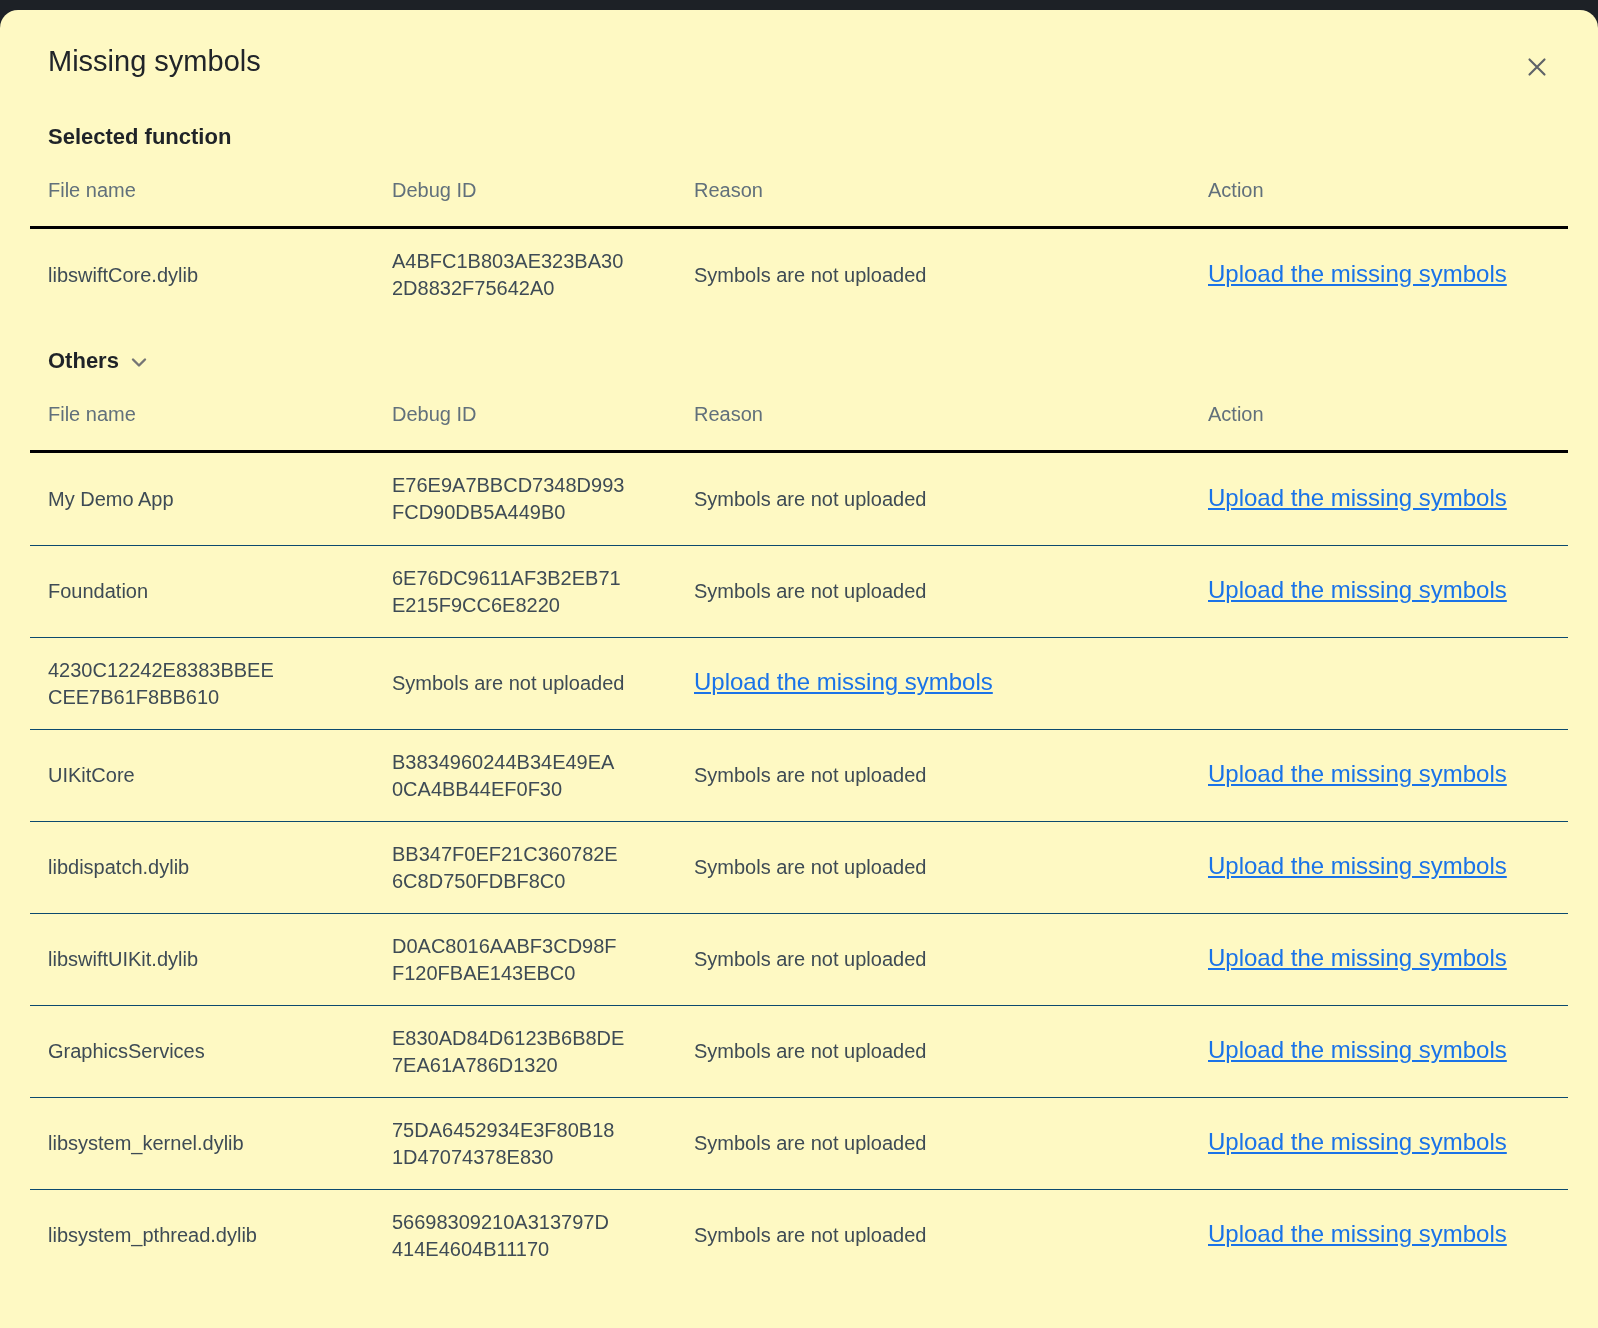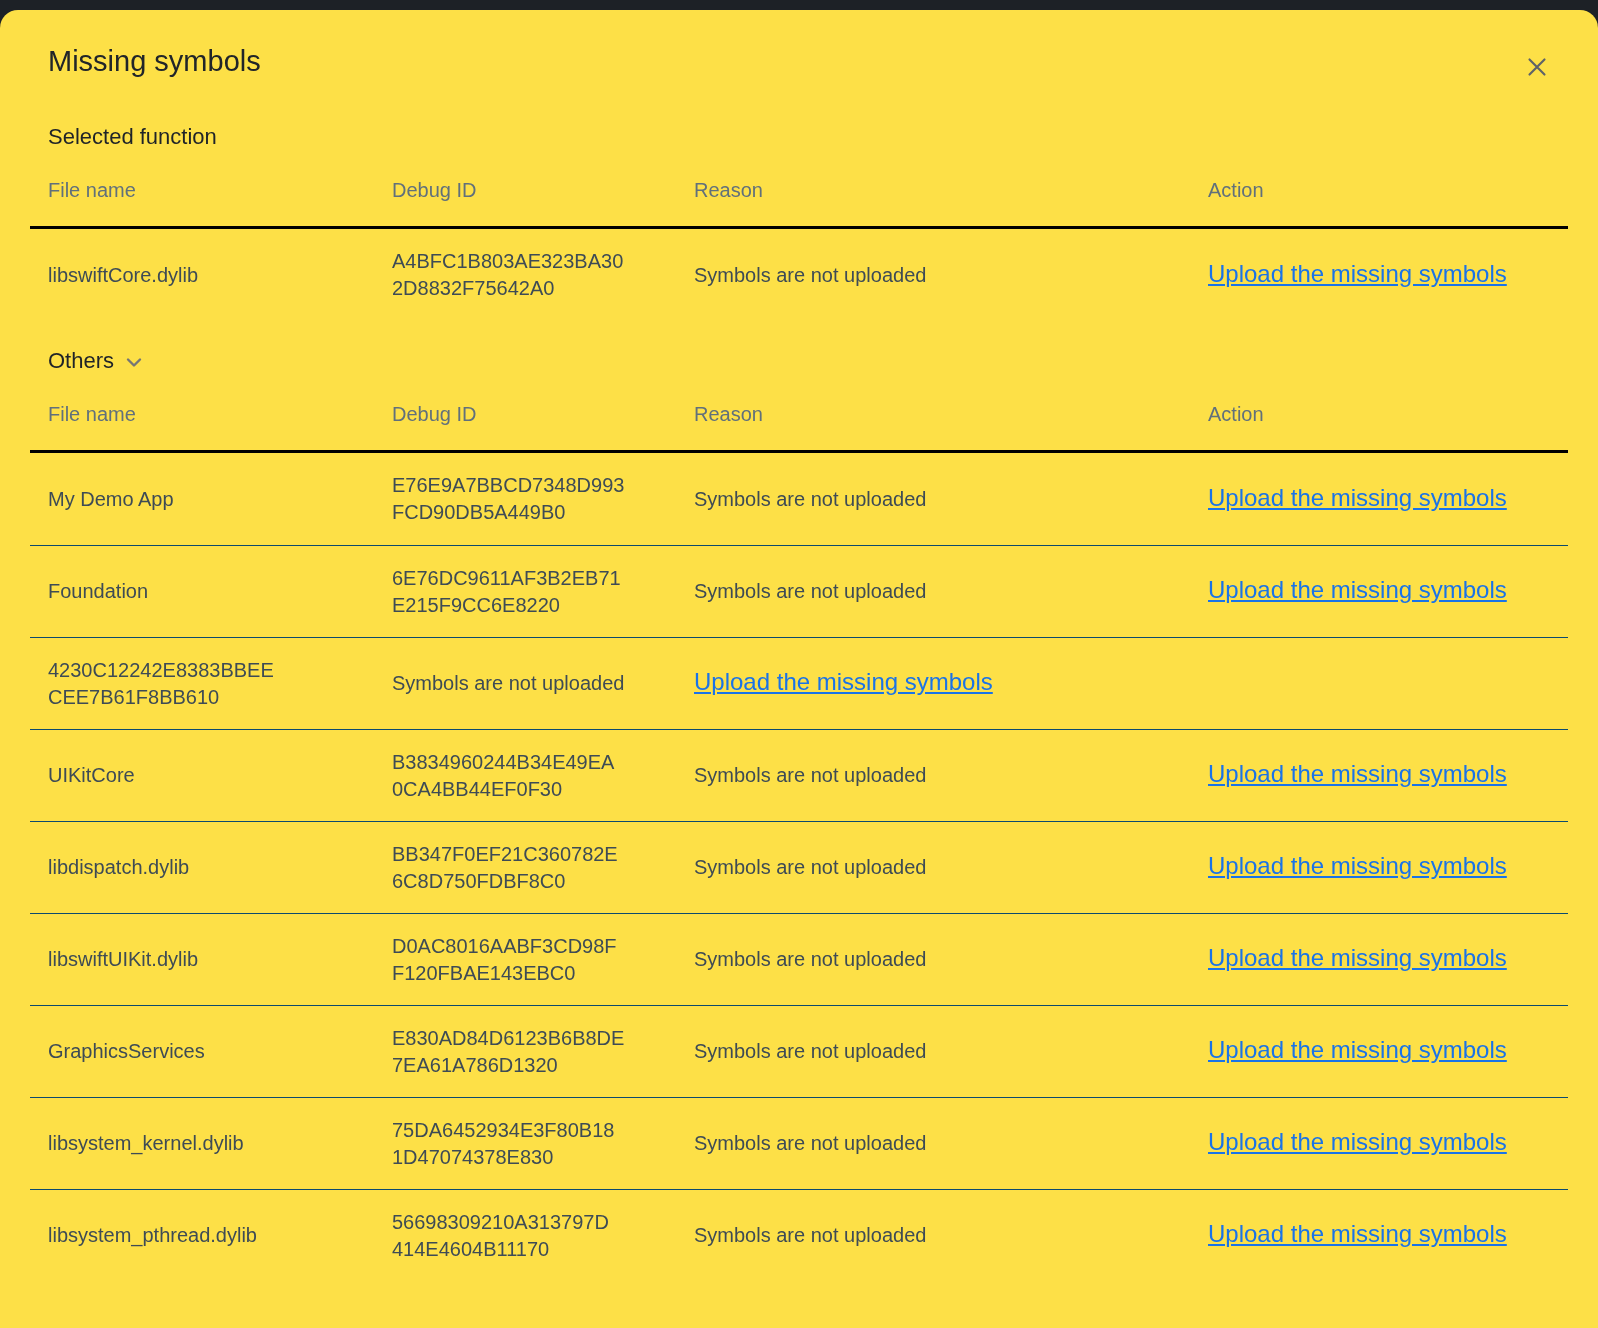"Missing symbols" .dialog { background: #fde047 -> #fef9c3 }
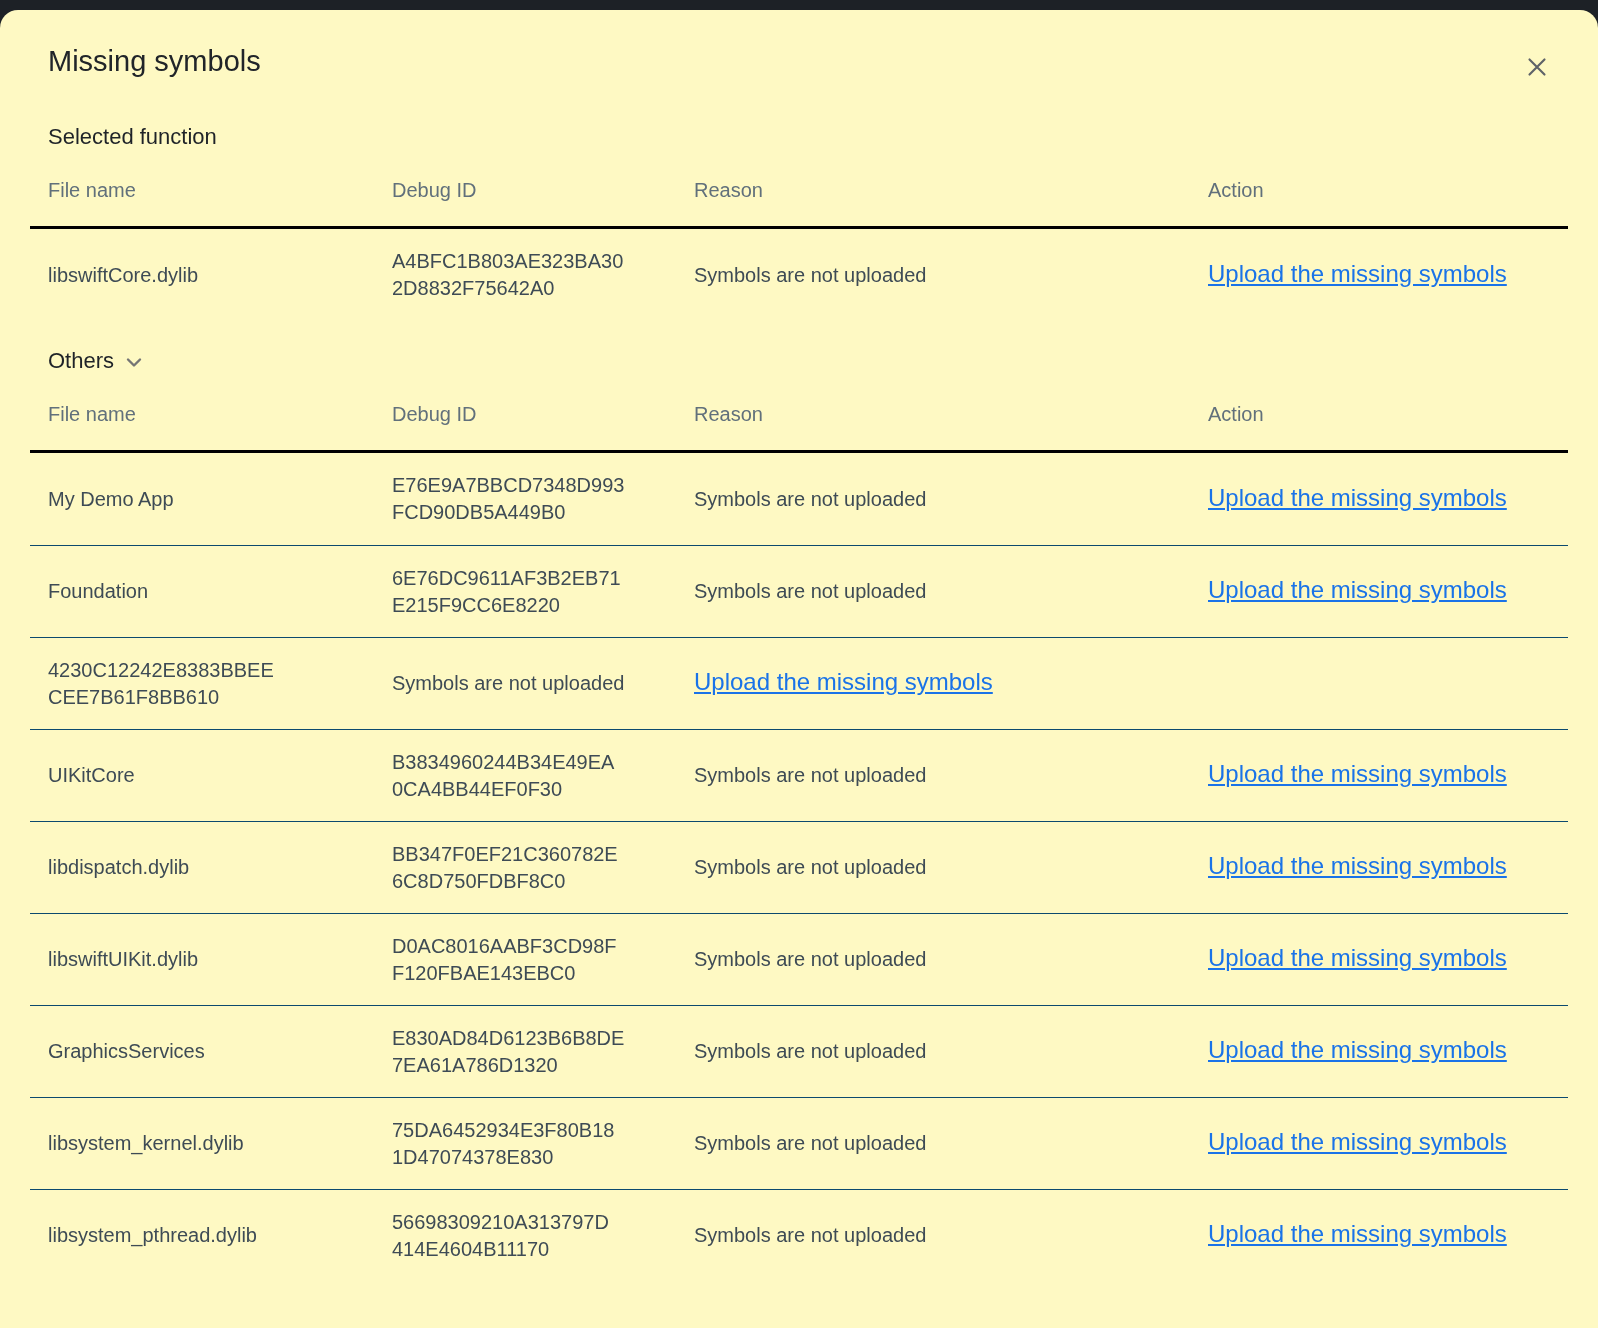"Selected function" .section-label { font-weight: 400 -> 700 }
